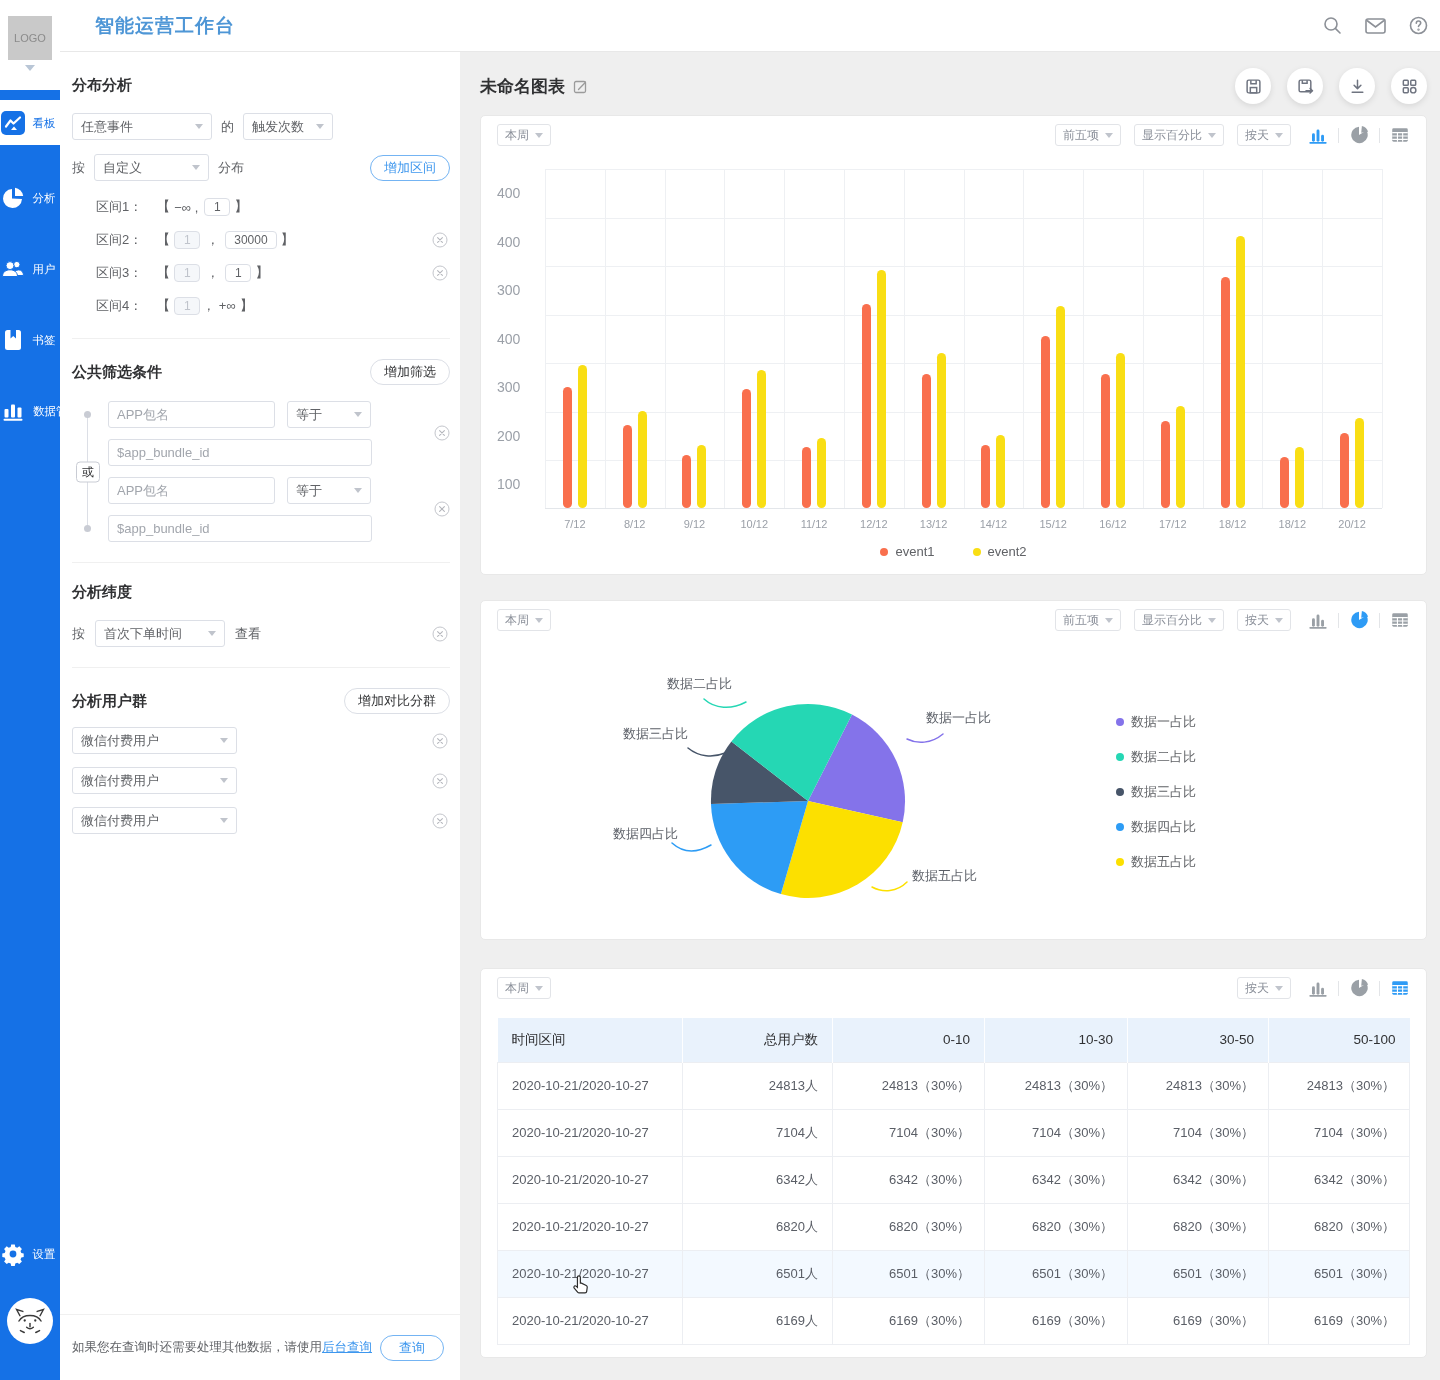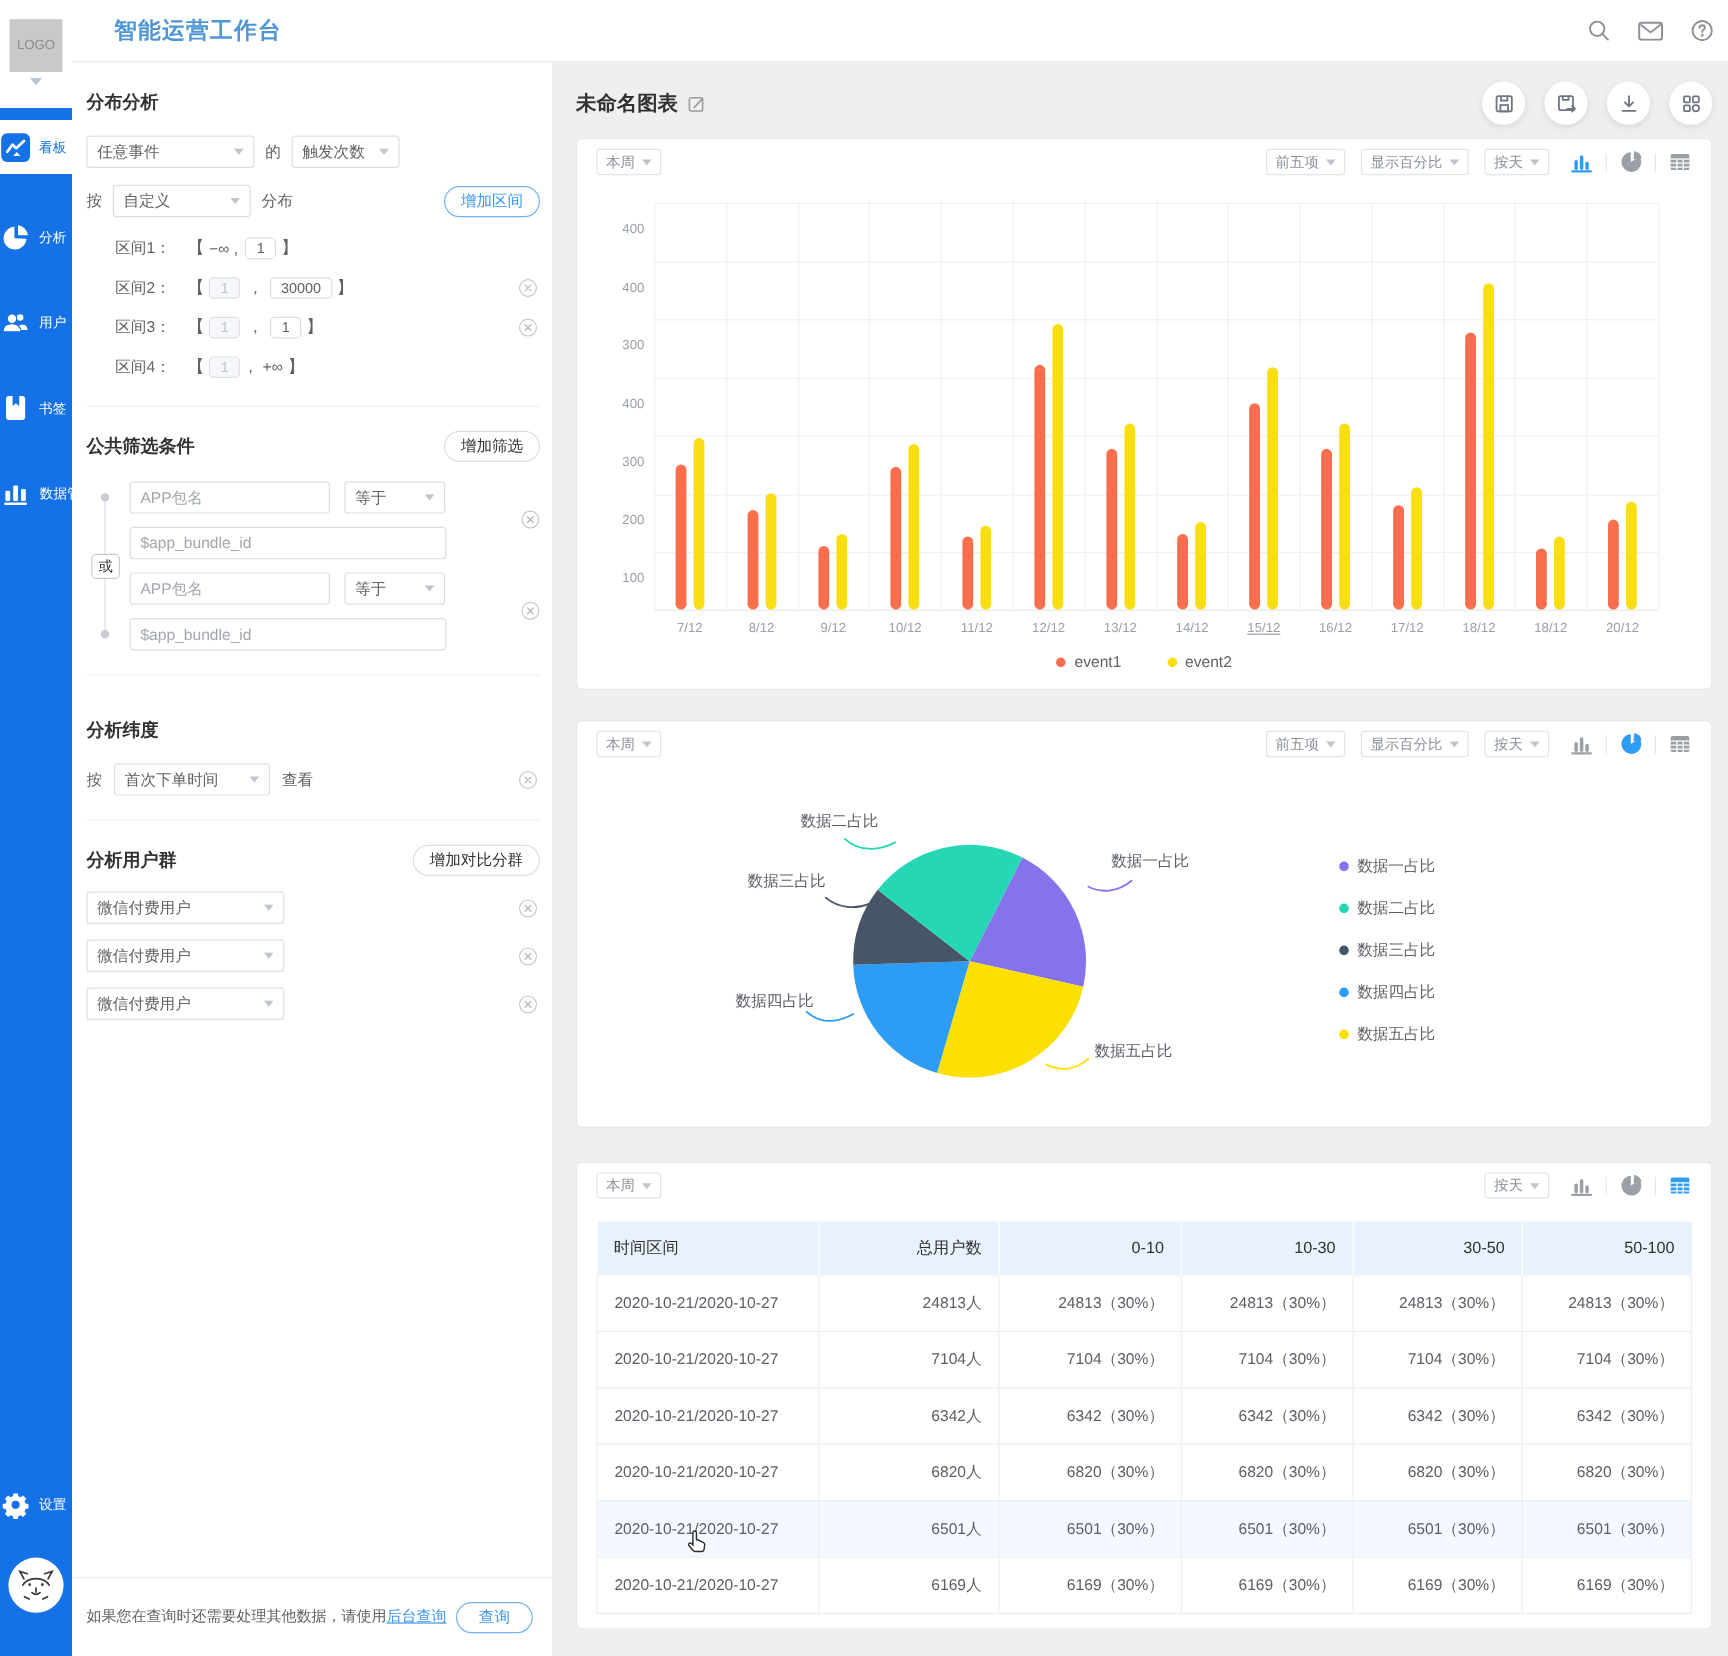"400" .ylab { font-size: 11px -> 14px; text-align: right -> left }
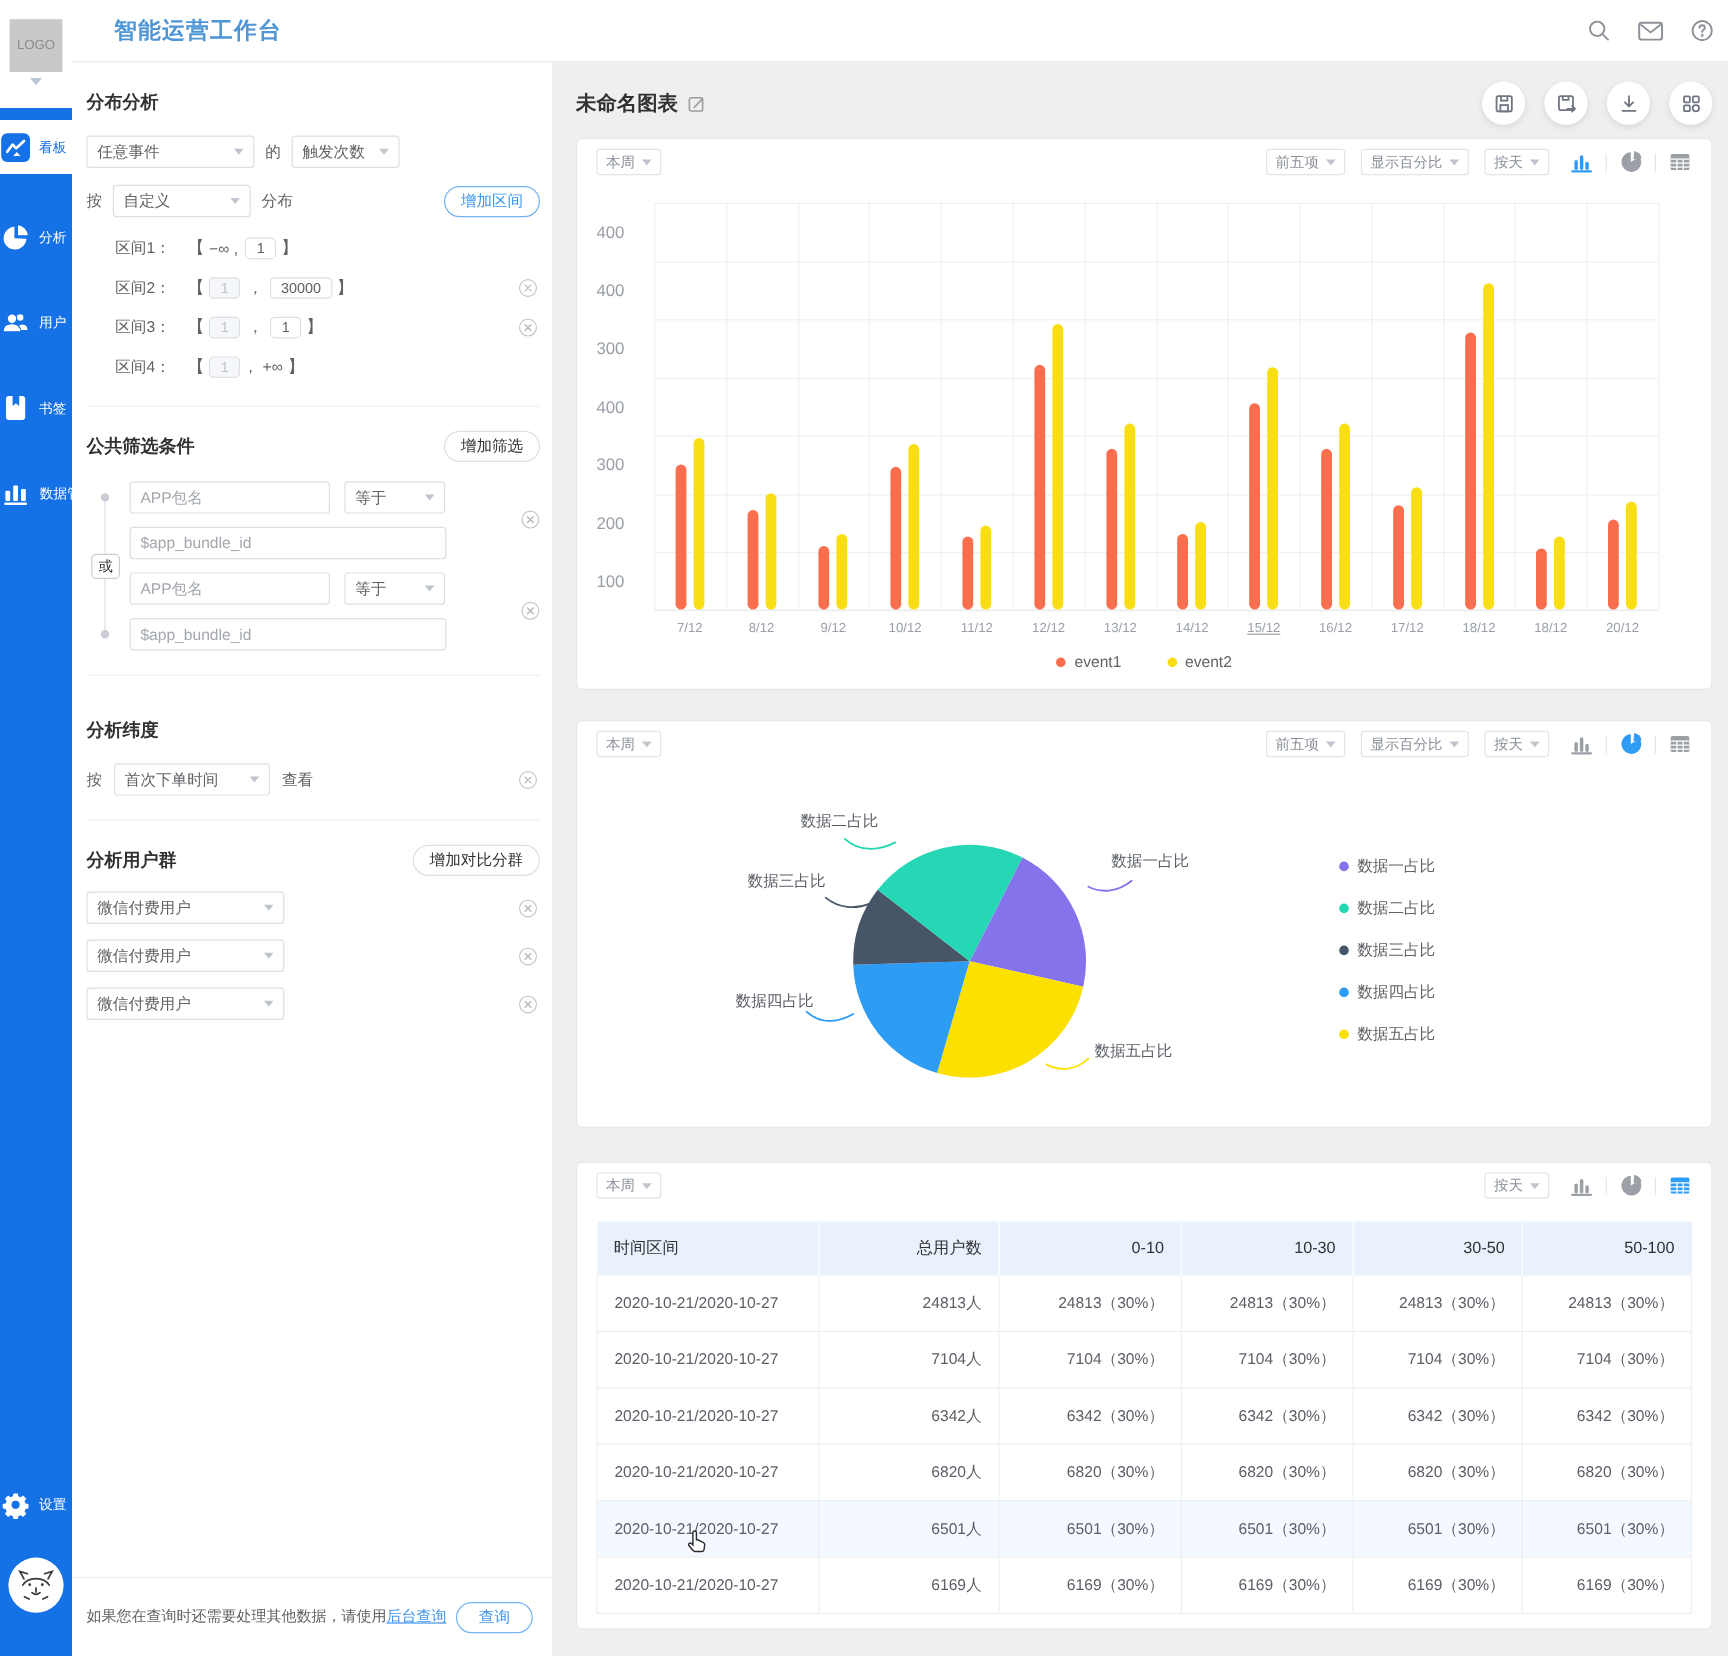"15/12" span.xlab { text-decoration: underline -> none }
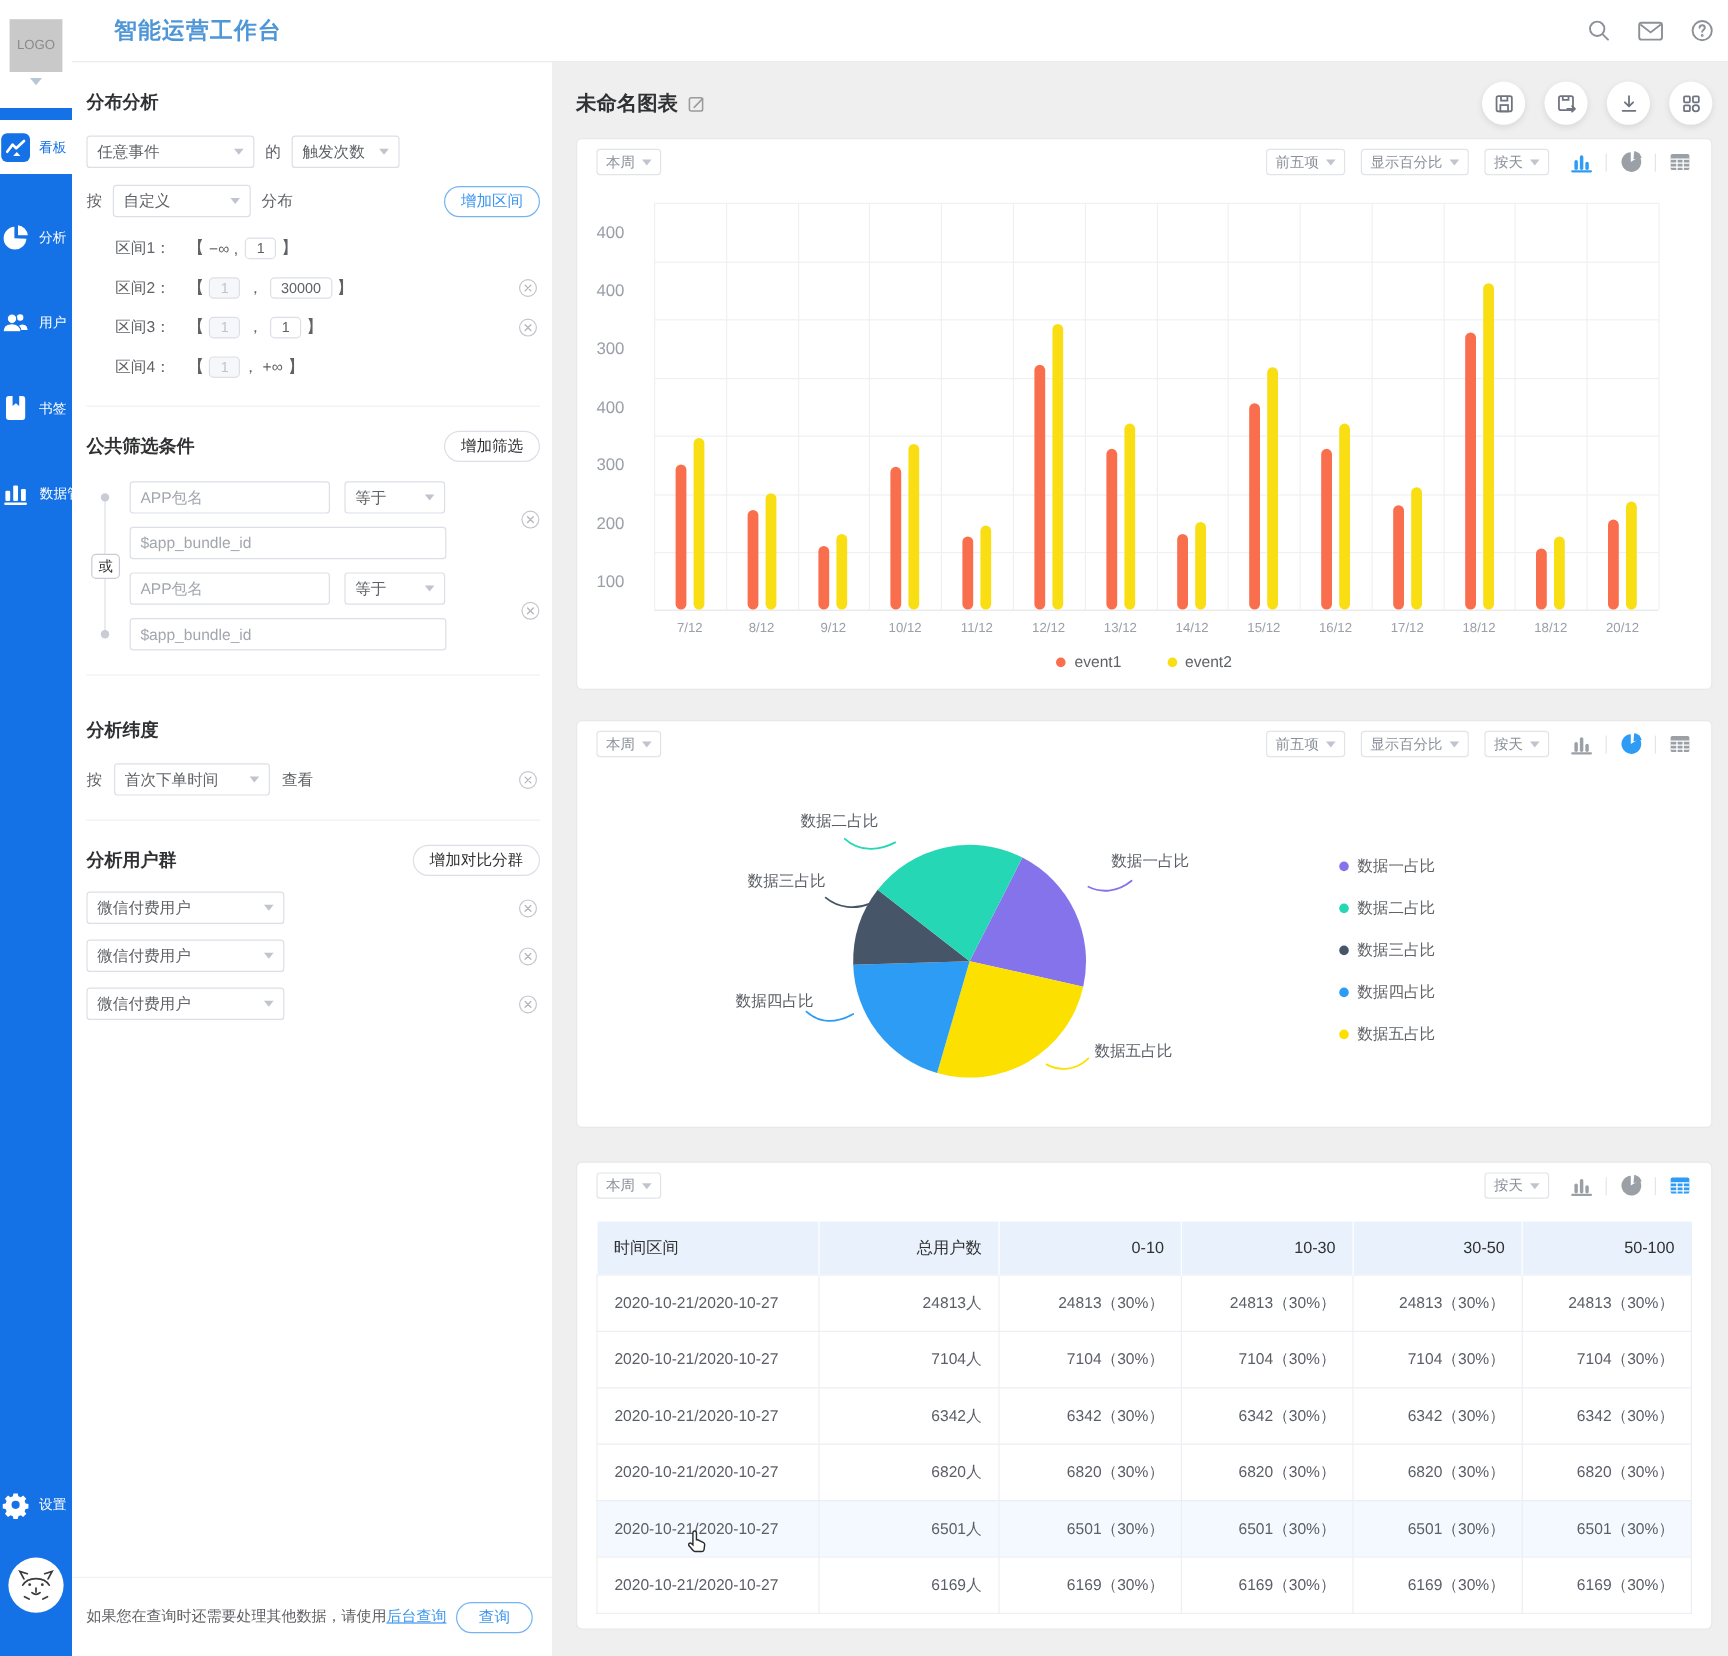"分析纬度" div.sec-title { margin-top: 36px -> 20px }
